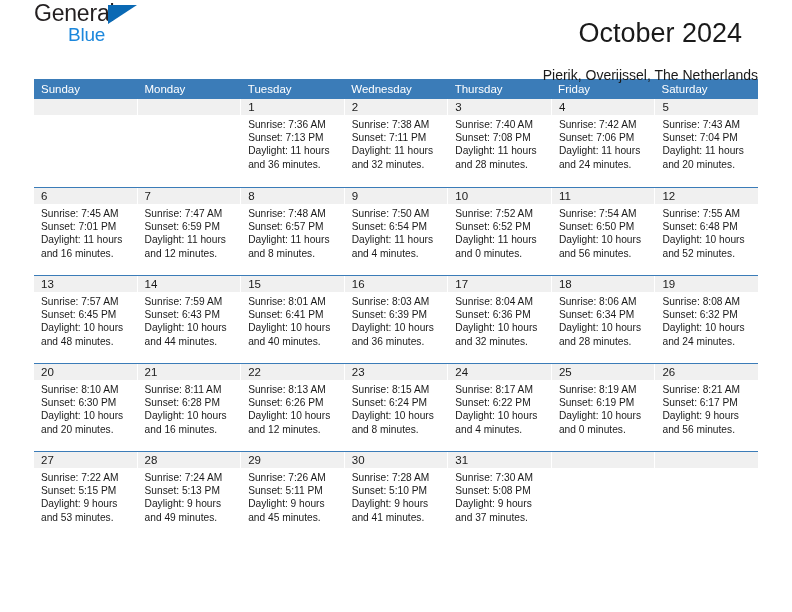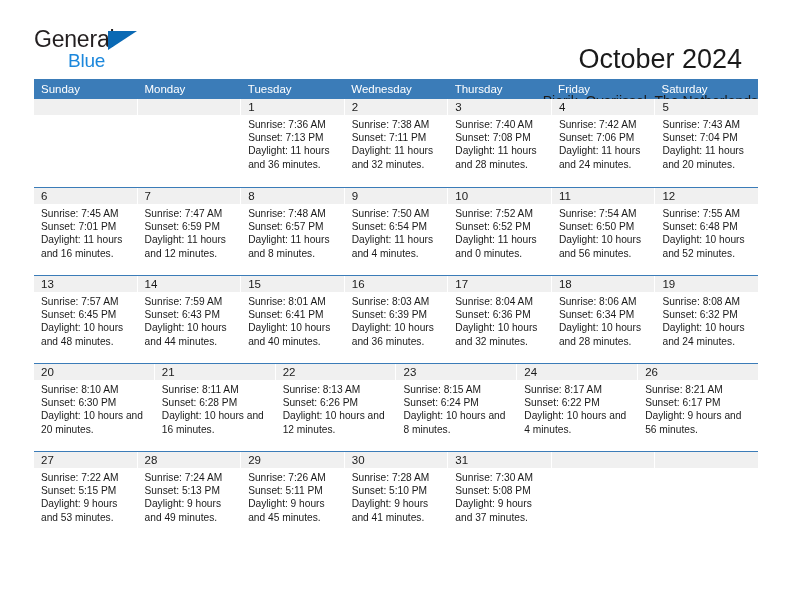"General" .header { padding-top: 26px -> none }
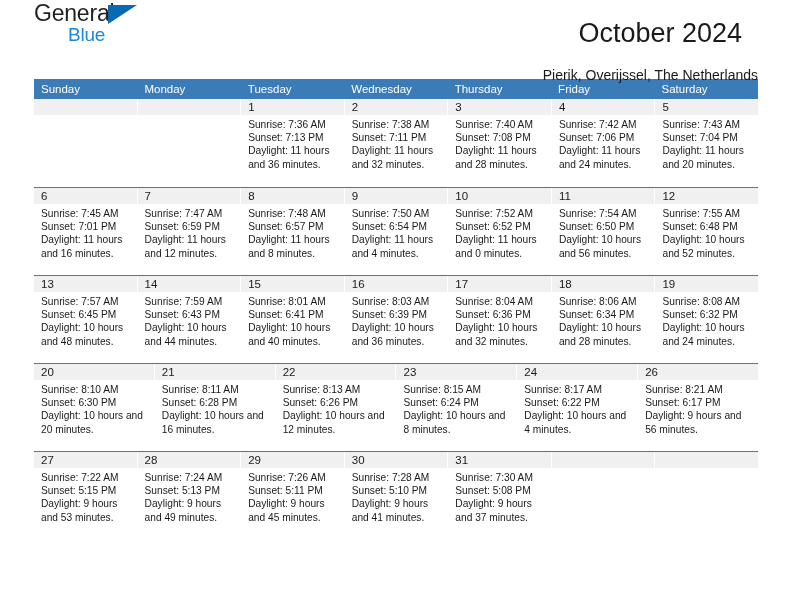"25" div.day { html: none -> <div> <div>25</div> <div> <div>Sunrise: 8:19 AM</div> <div>Sunset: 6:19 PM</div> <div>Daylight: 10 hours and 0 minutes.</div> </div> </div> }
